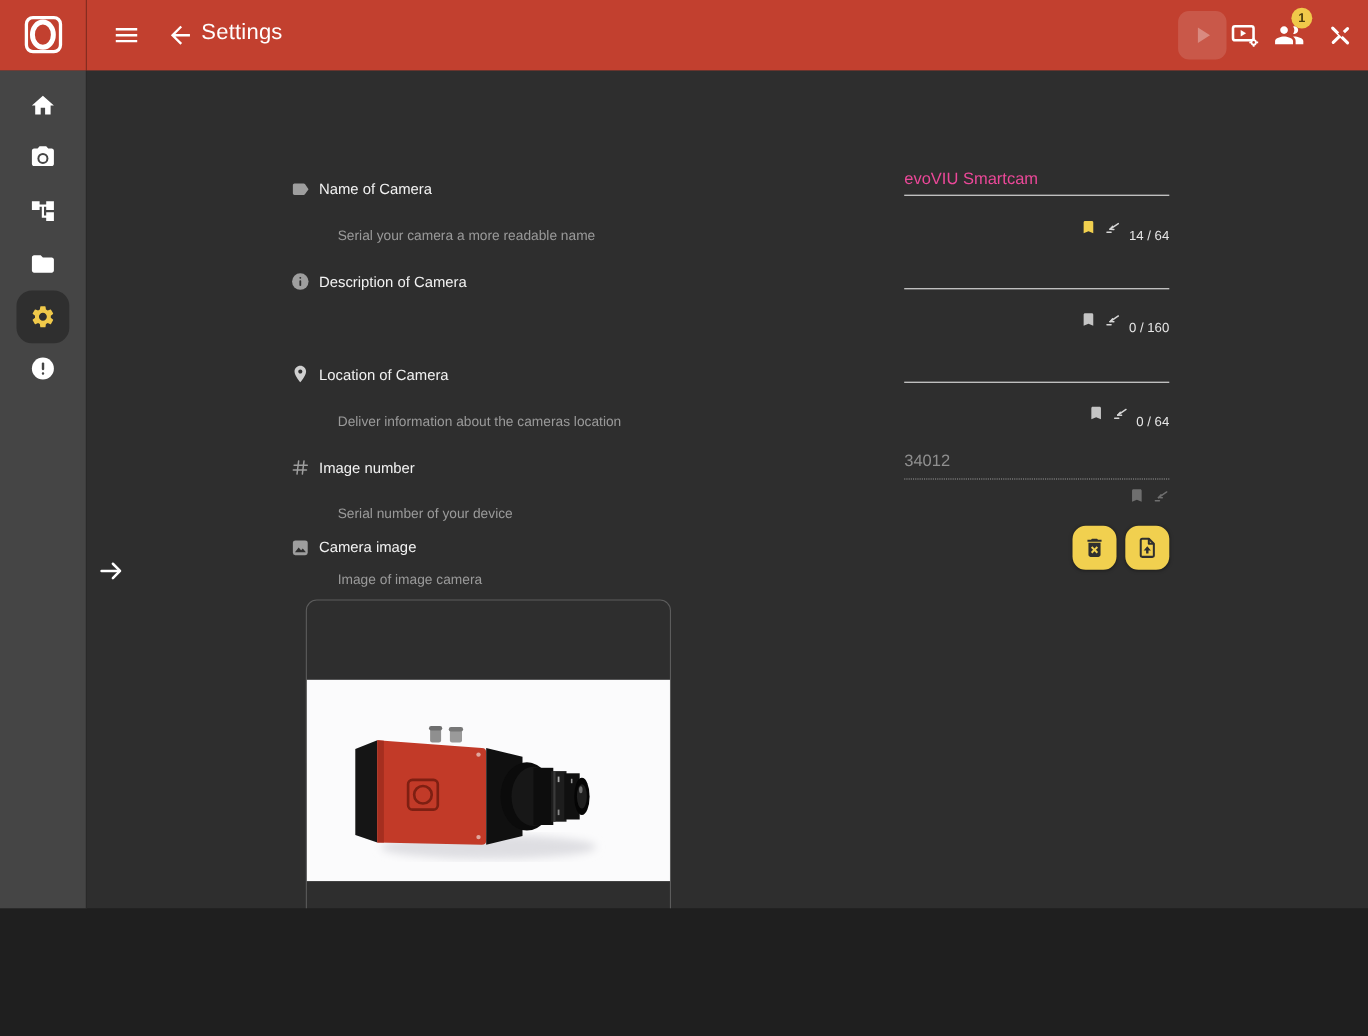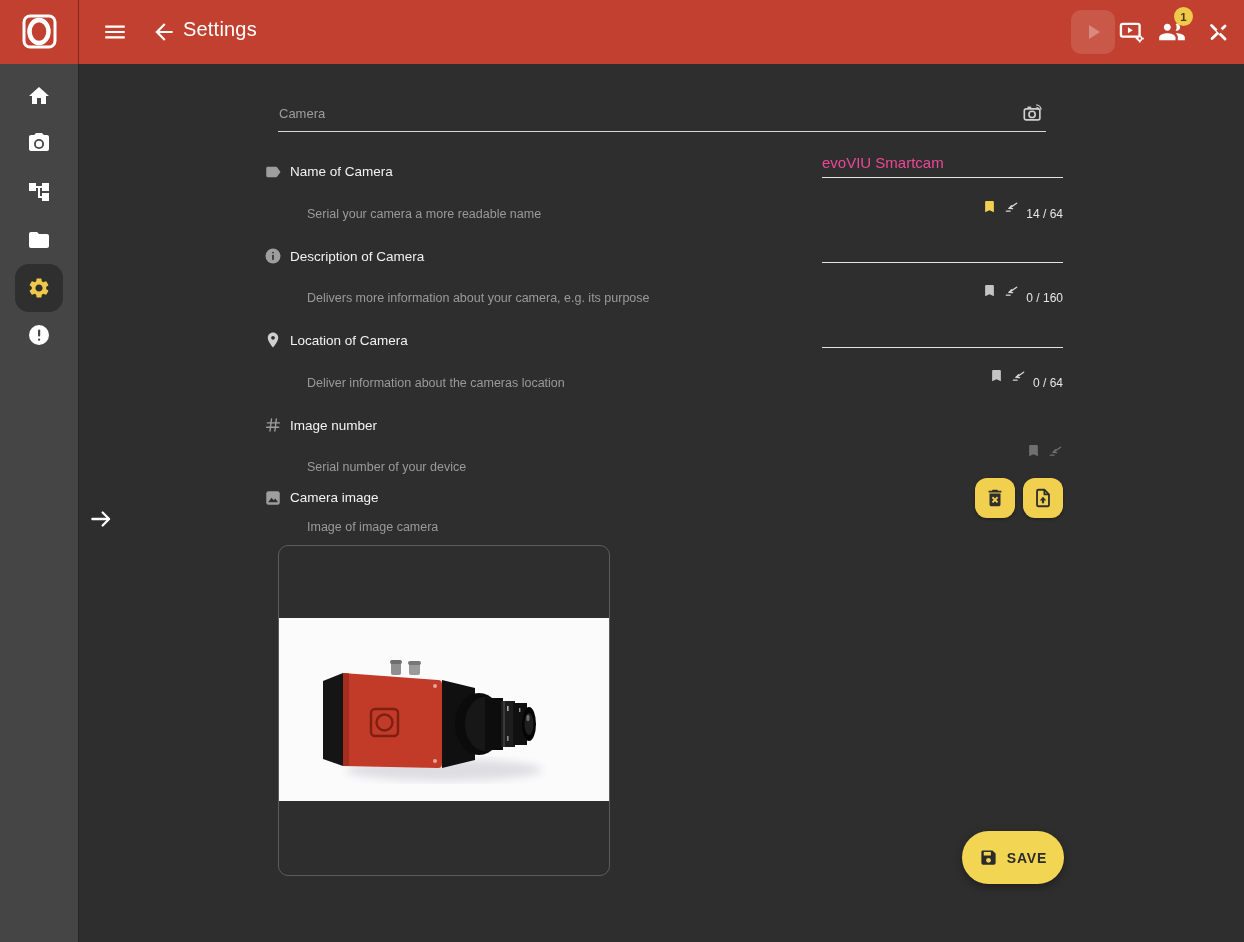"Settings" .page { height: 942px -> 826px }
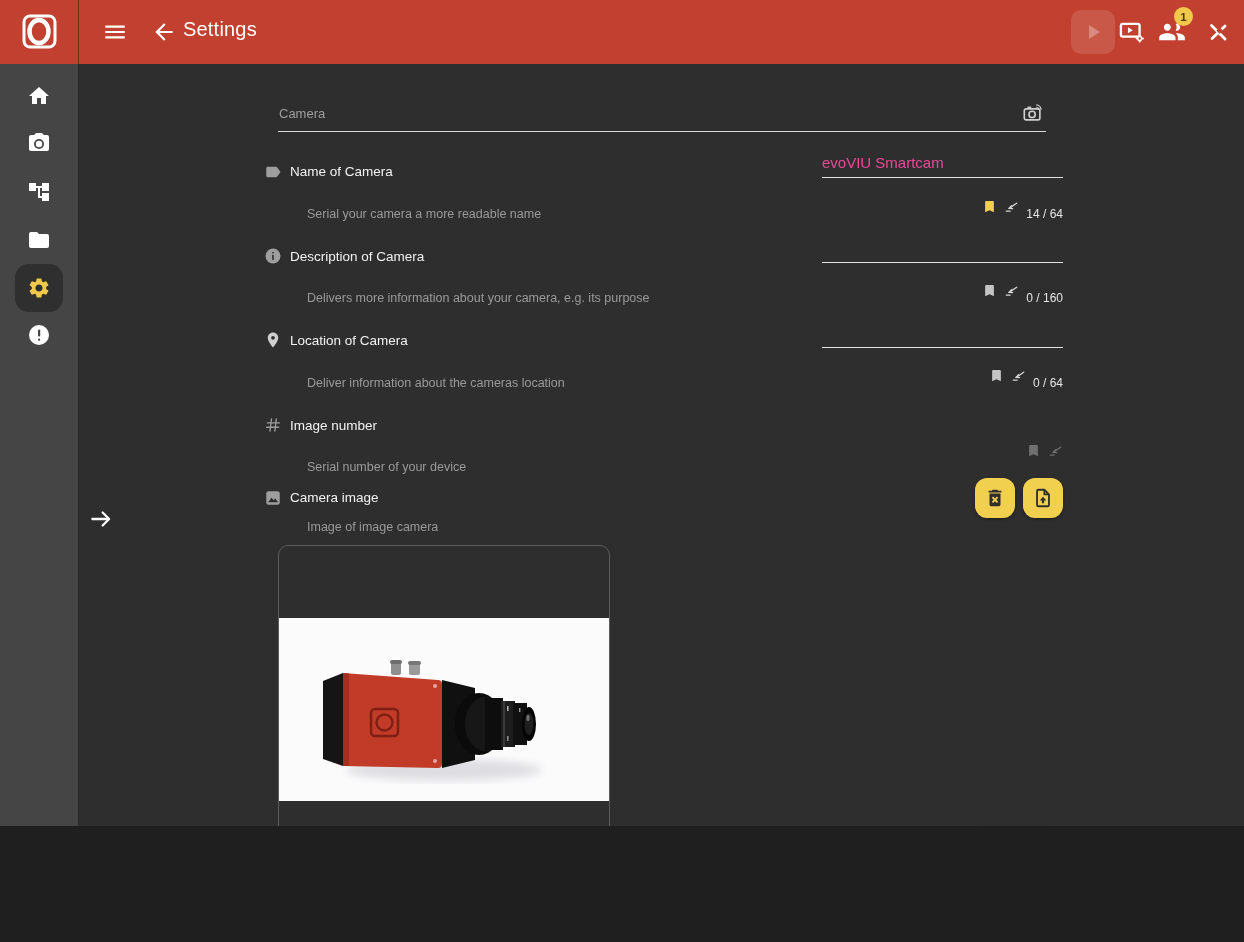"Camera" div.camera-select { html: <div> <div>Camera</div> <div> <svg> <g> <rect></rect> <circle></circle> <path></path> <path></path> </g> <rect></rect> </svg> </div> </div> -> none }
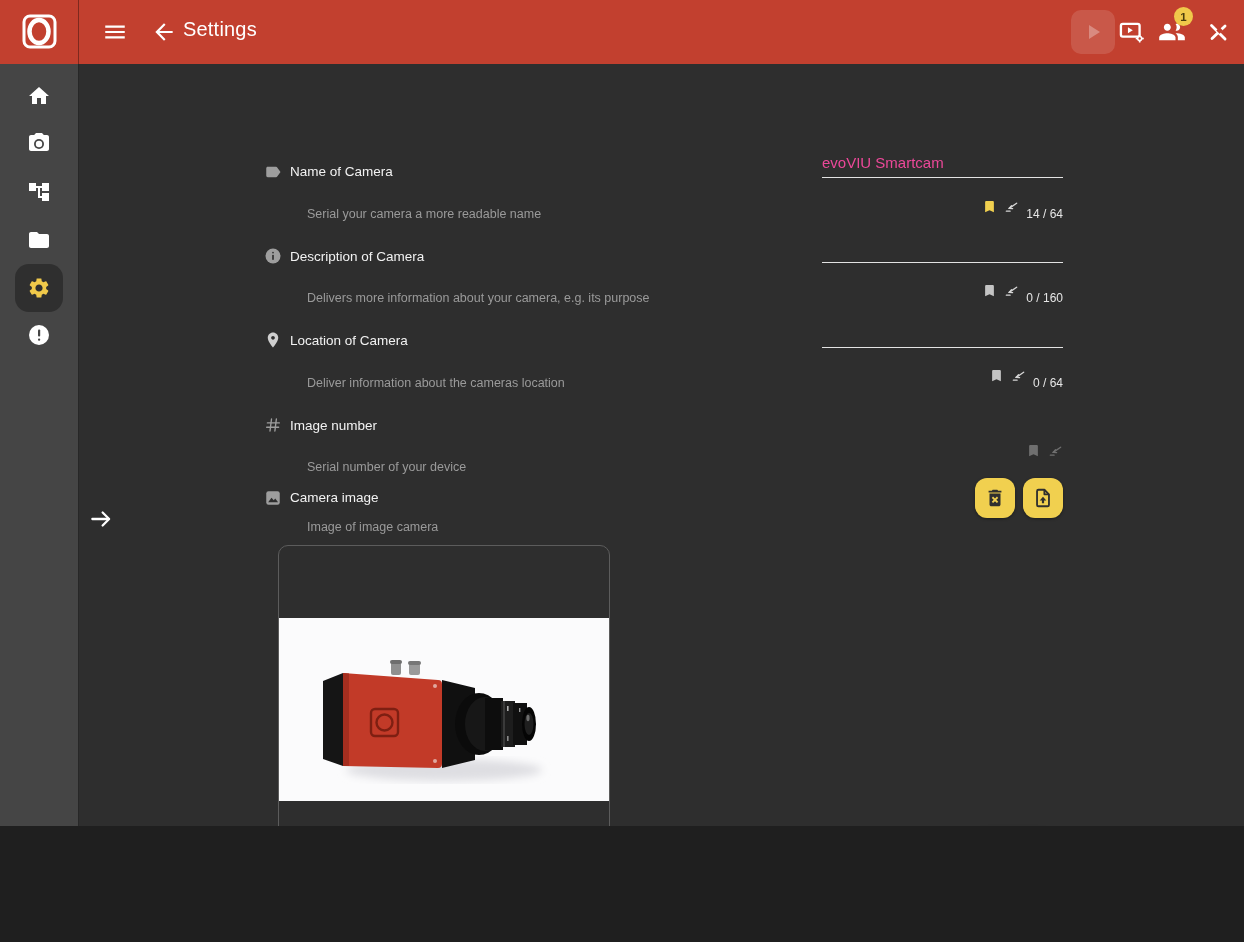"Delivers more information about your" div.row-help { html: <div>Delivers more information about your camera, e.g. its purpose</div> -> none }
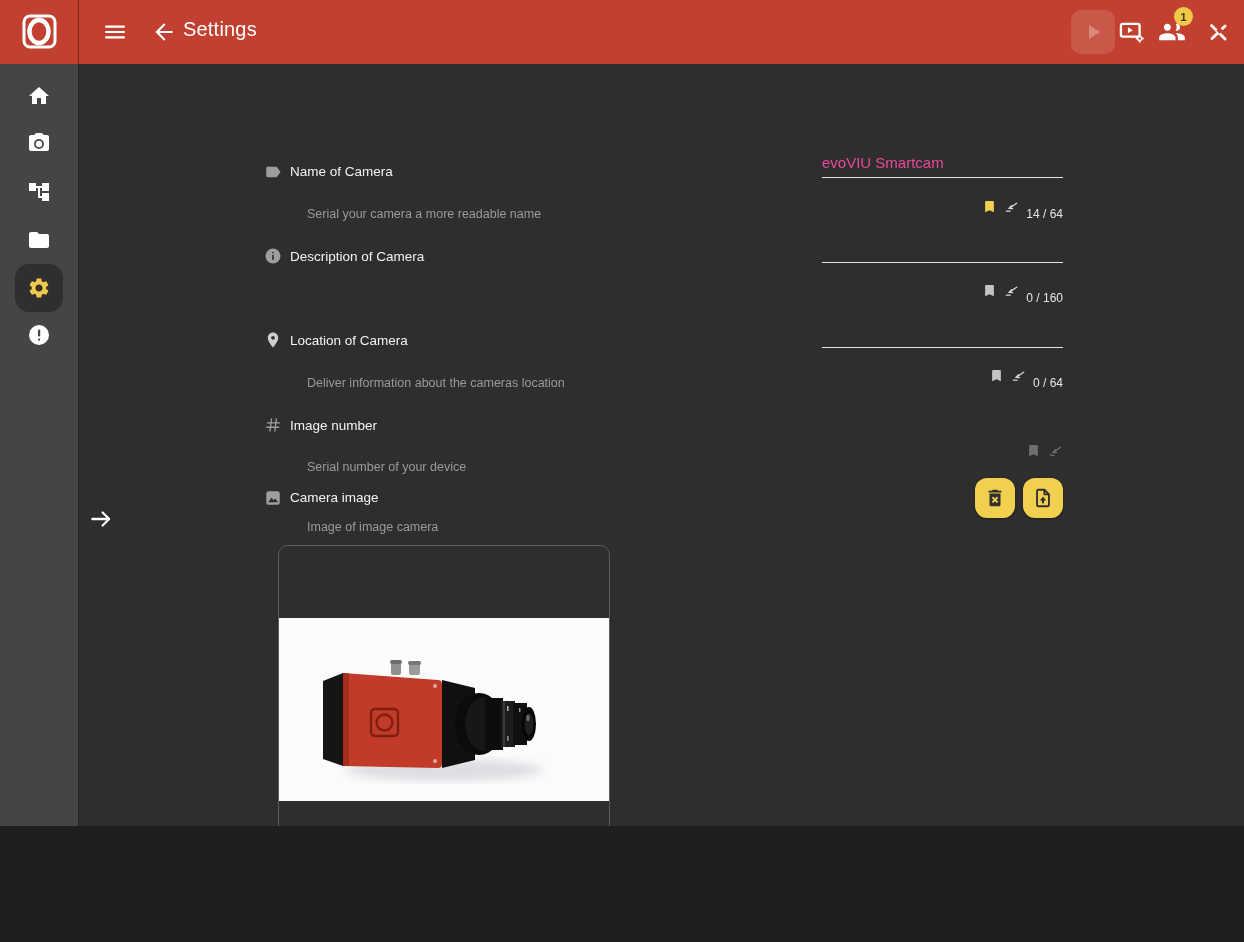"34012" div.fld { html: none -> <div> <div>34012</div> </div> }
